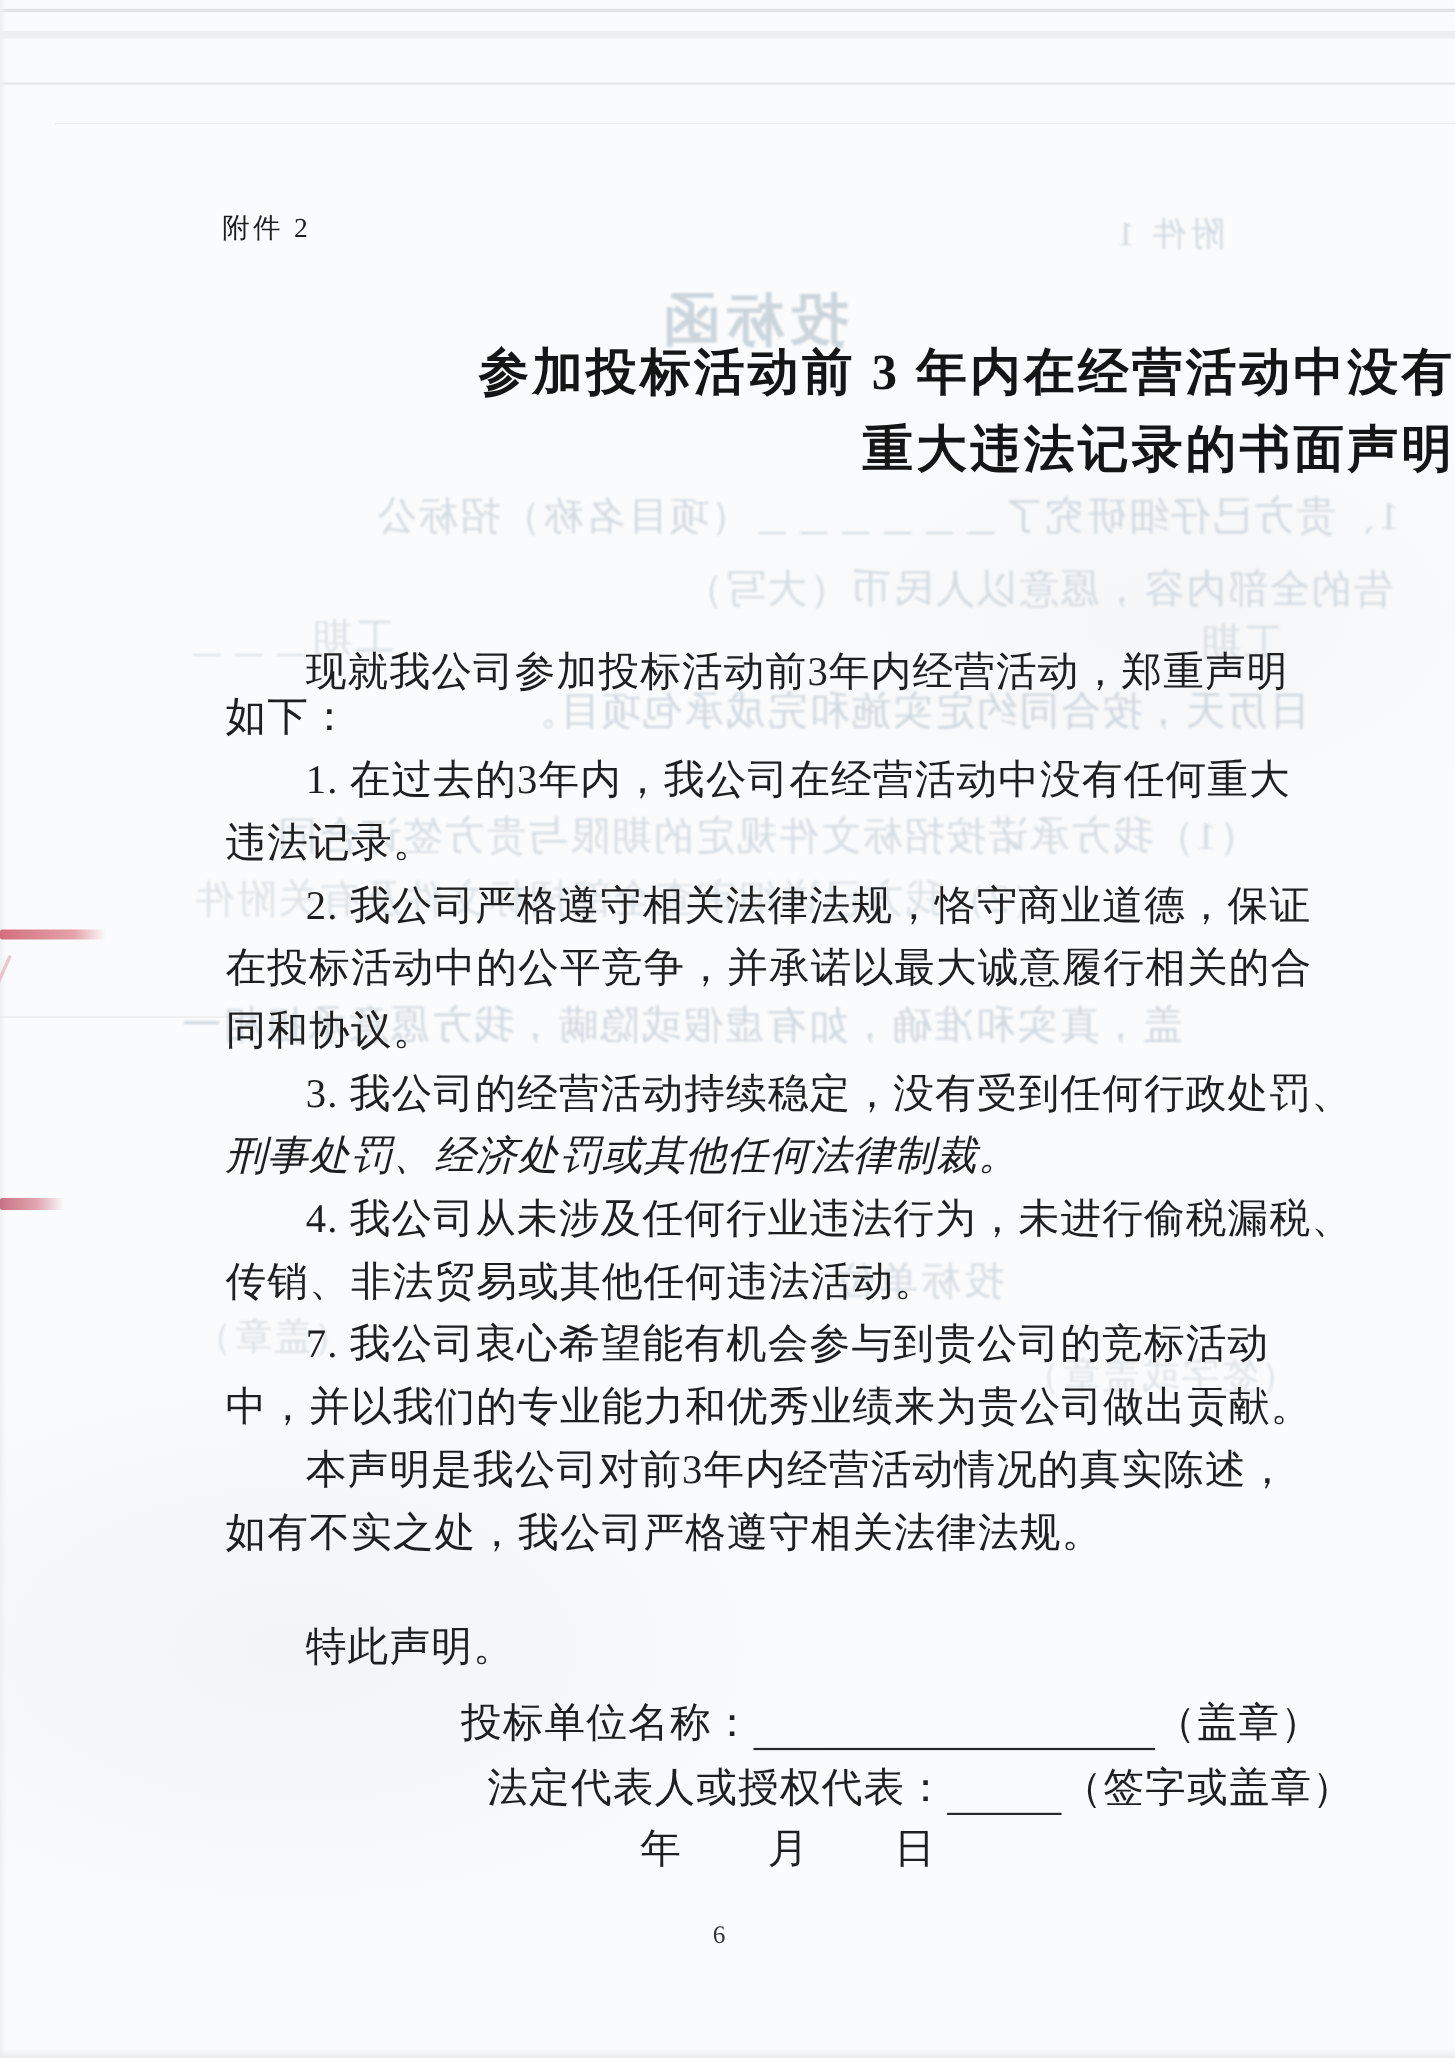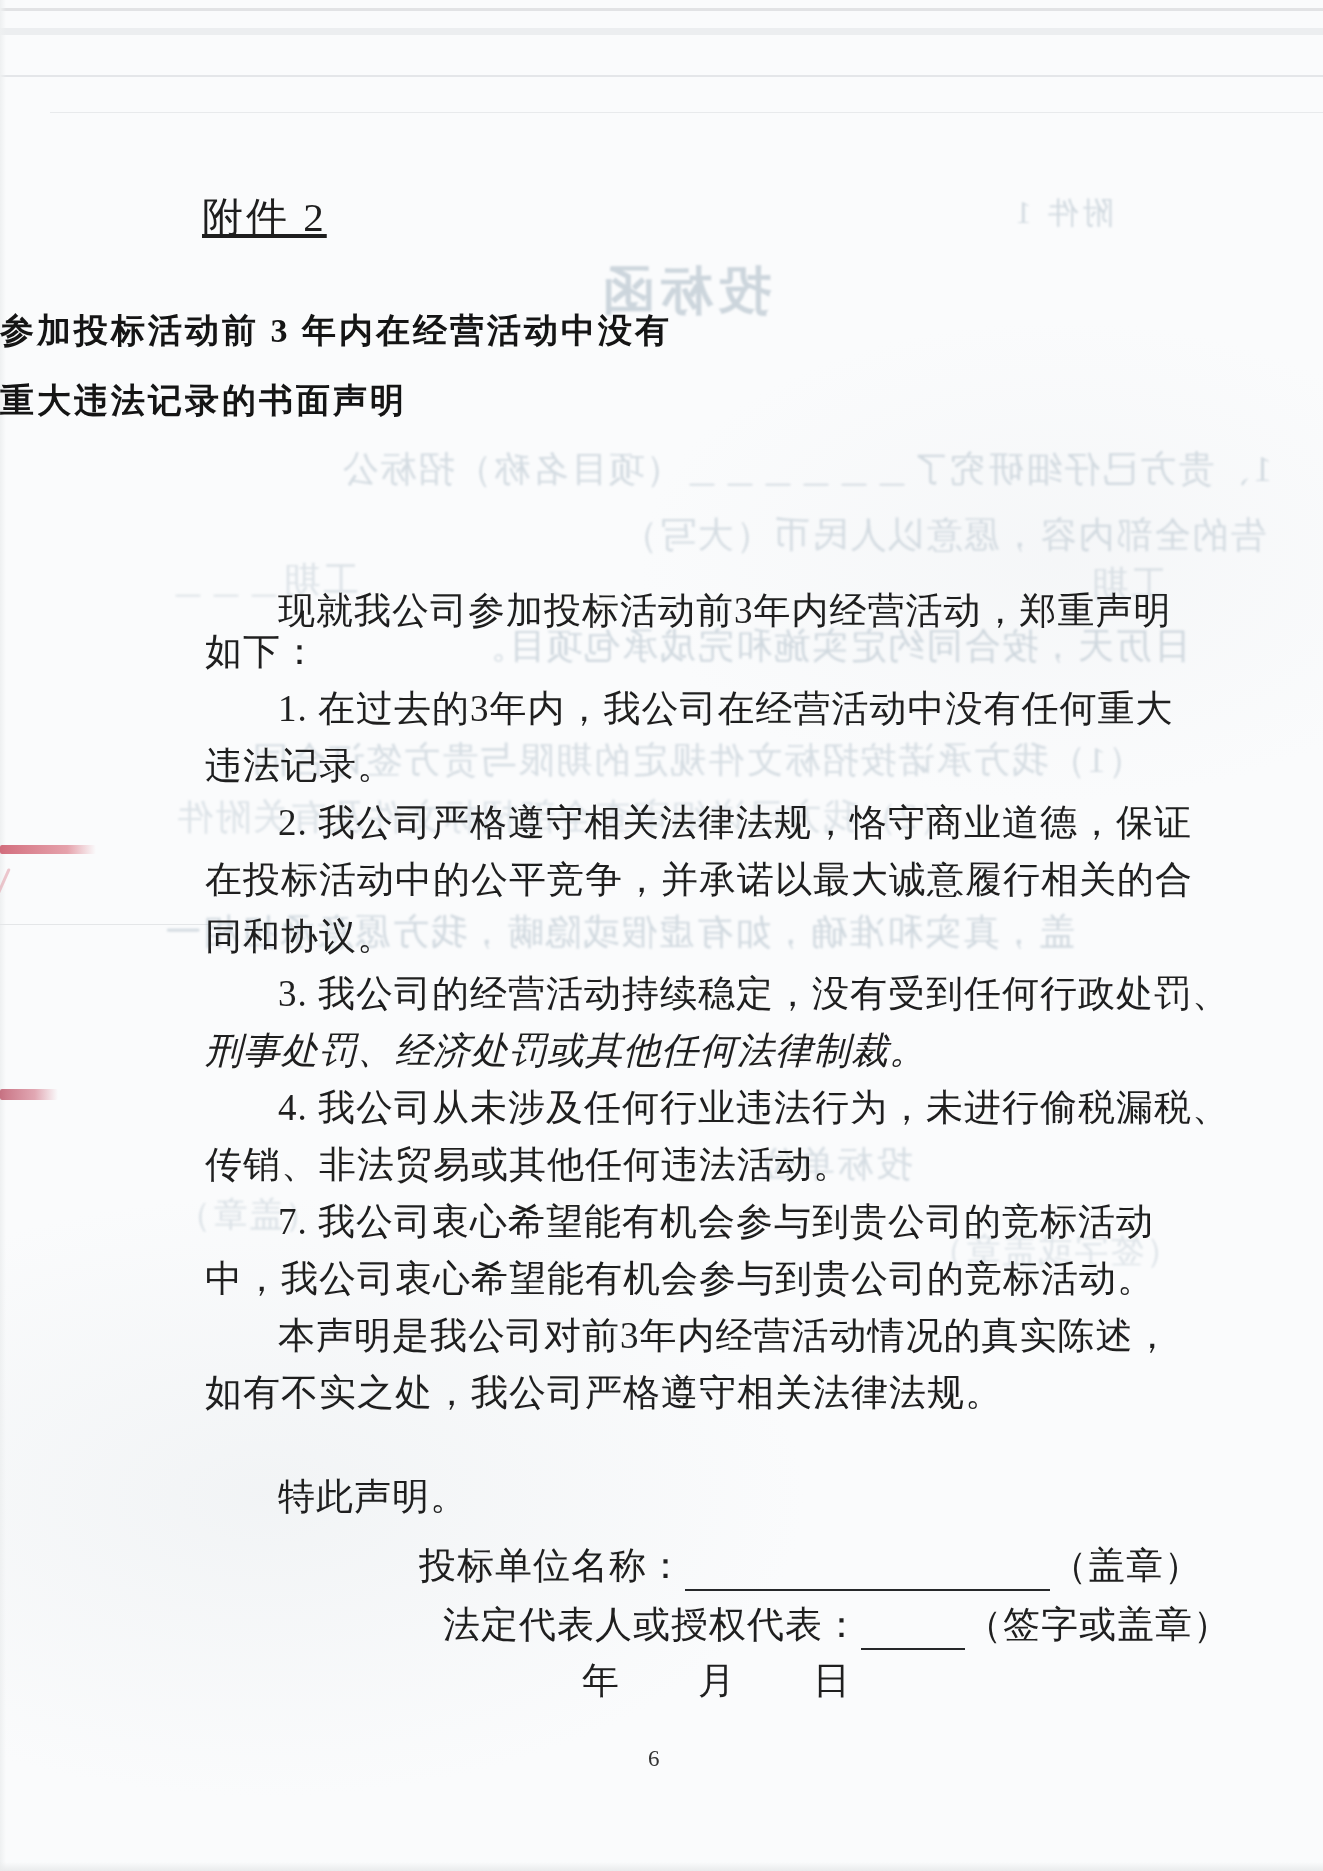"附件 2" .att { font-size: 41px -> 25px; text-decoration: underline -> none }
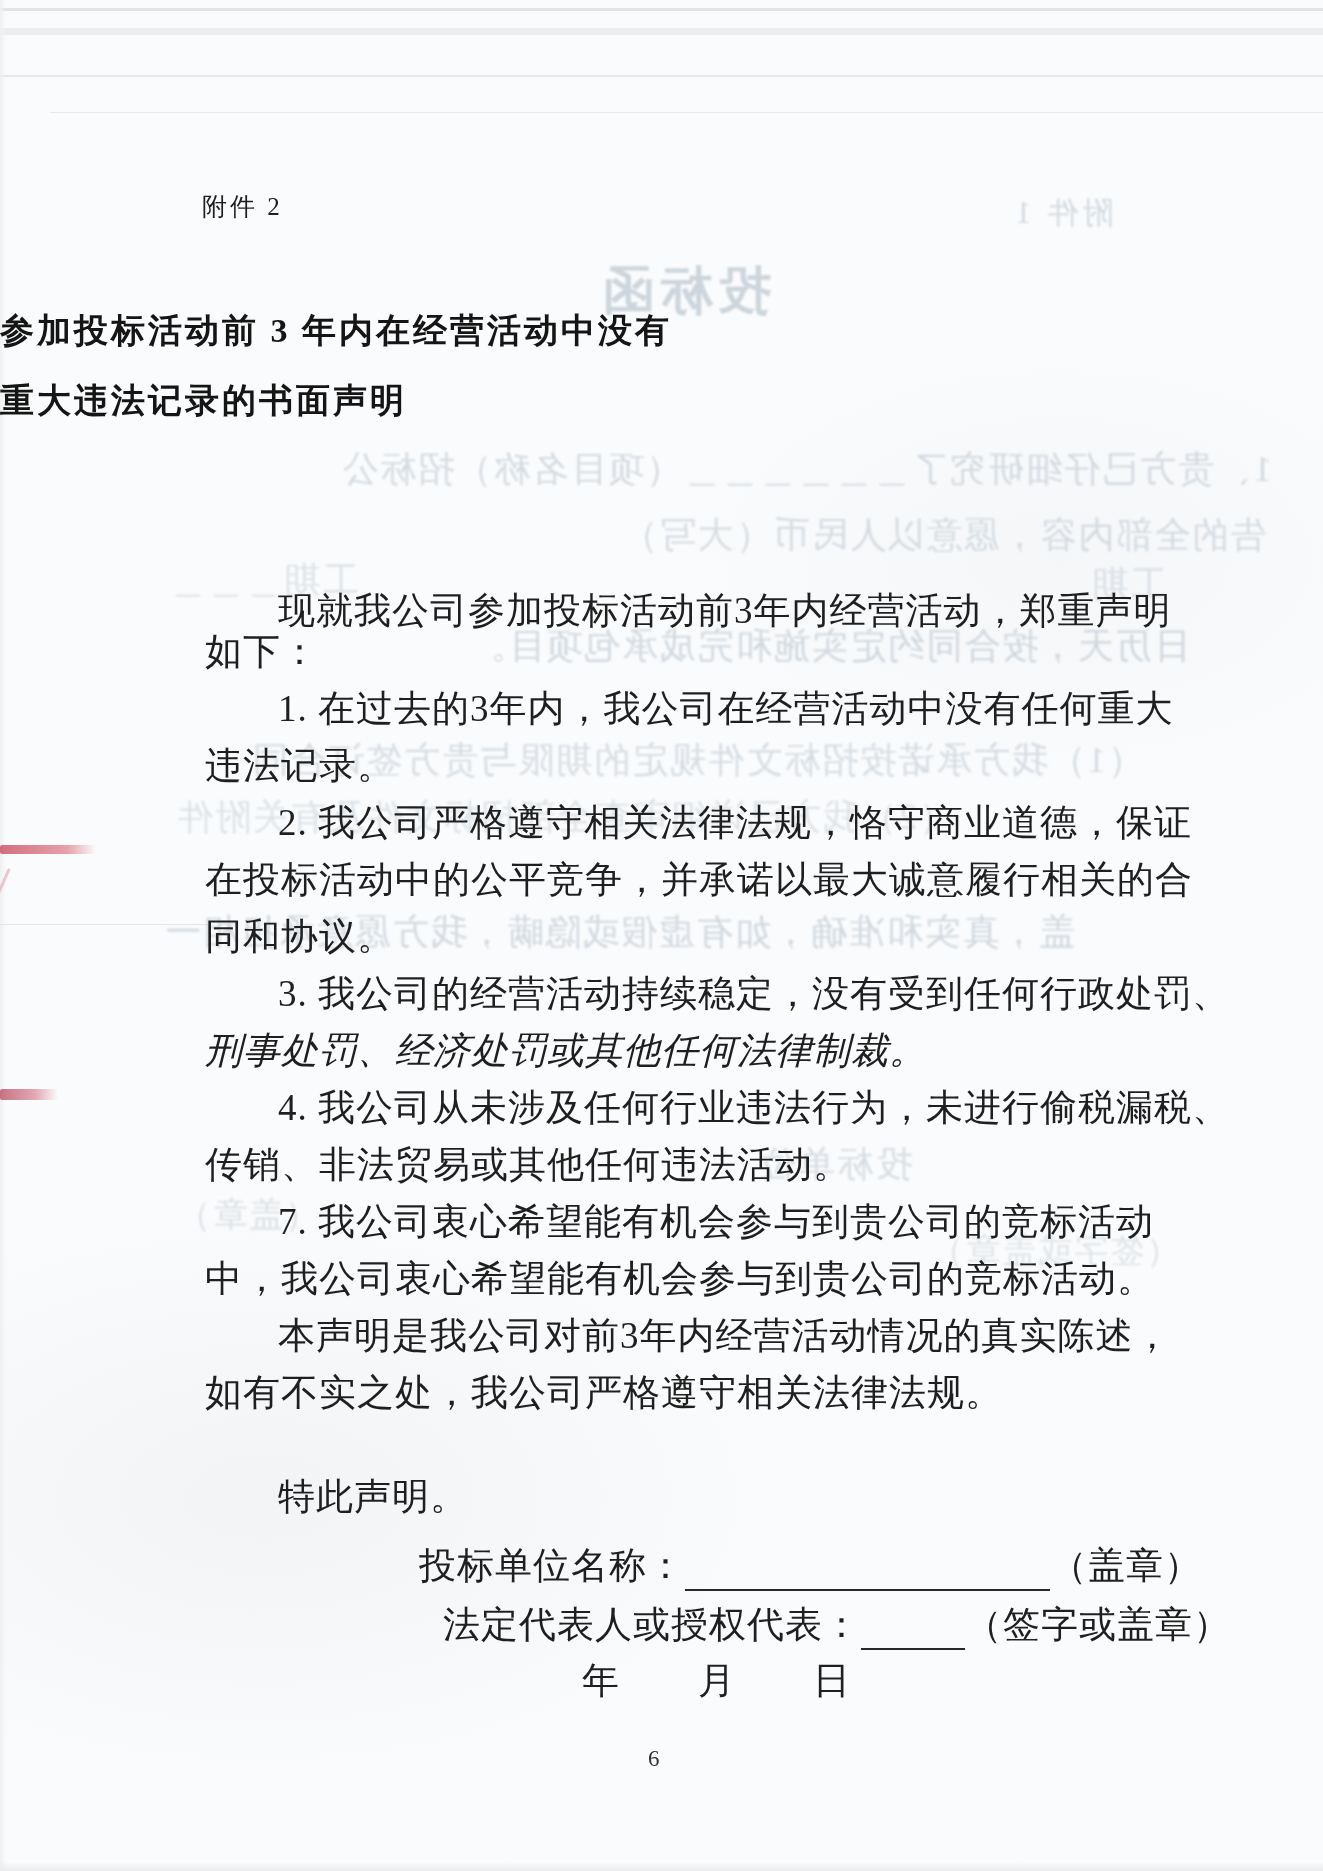"参加投标活动前 3 年内在经营活动中没有" .title { font-size: 34px -> 46px; text-align: left -> right }
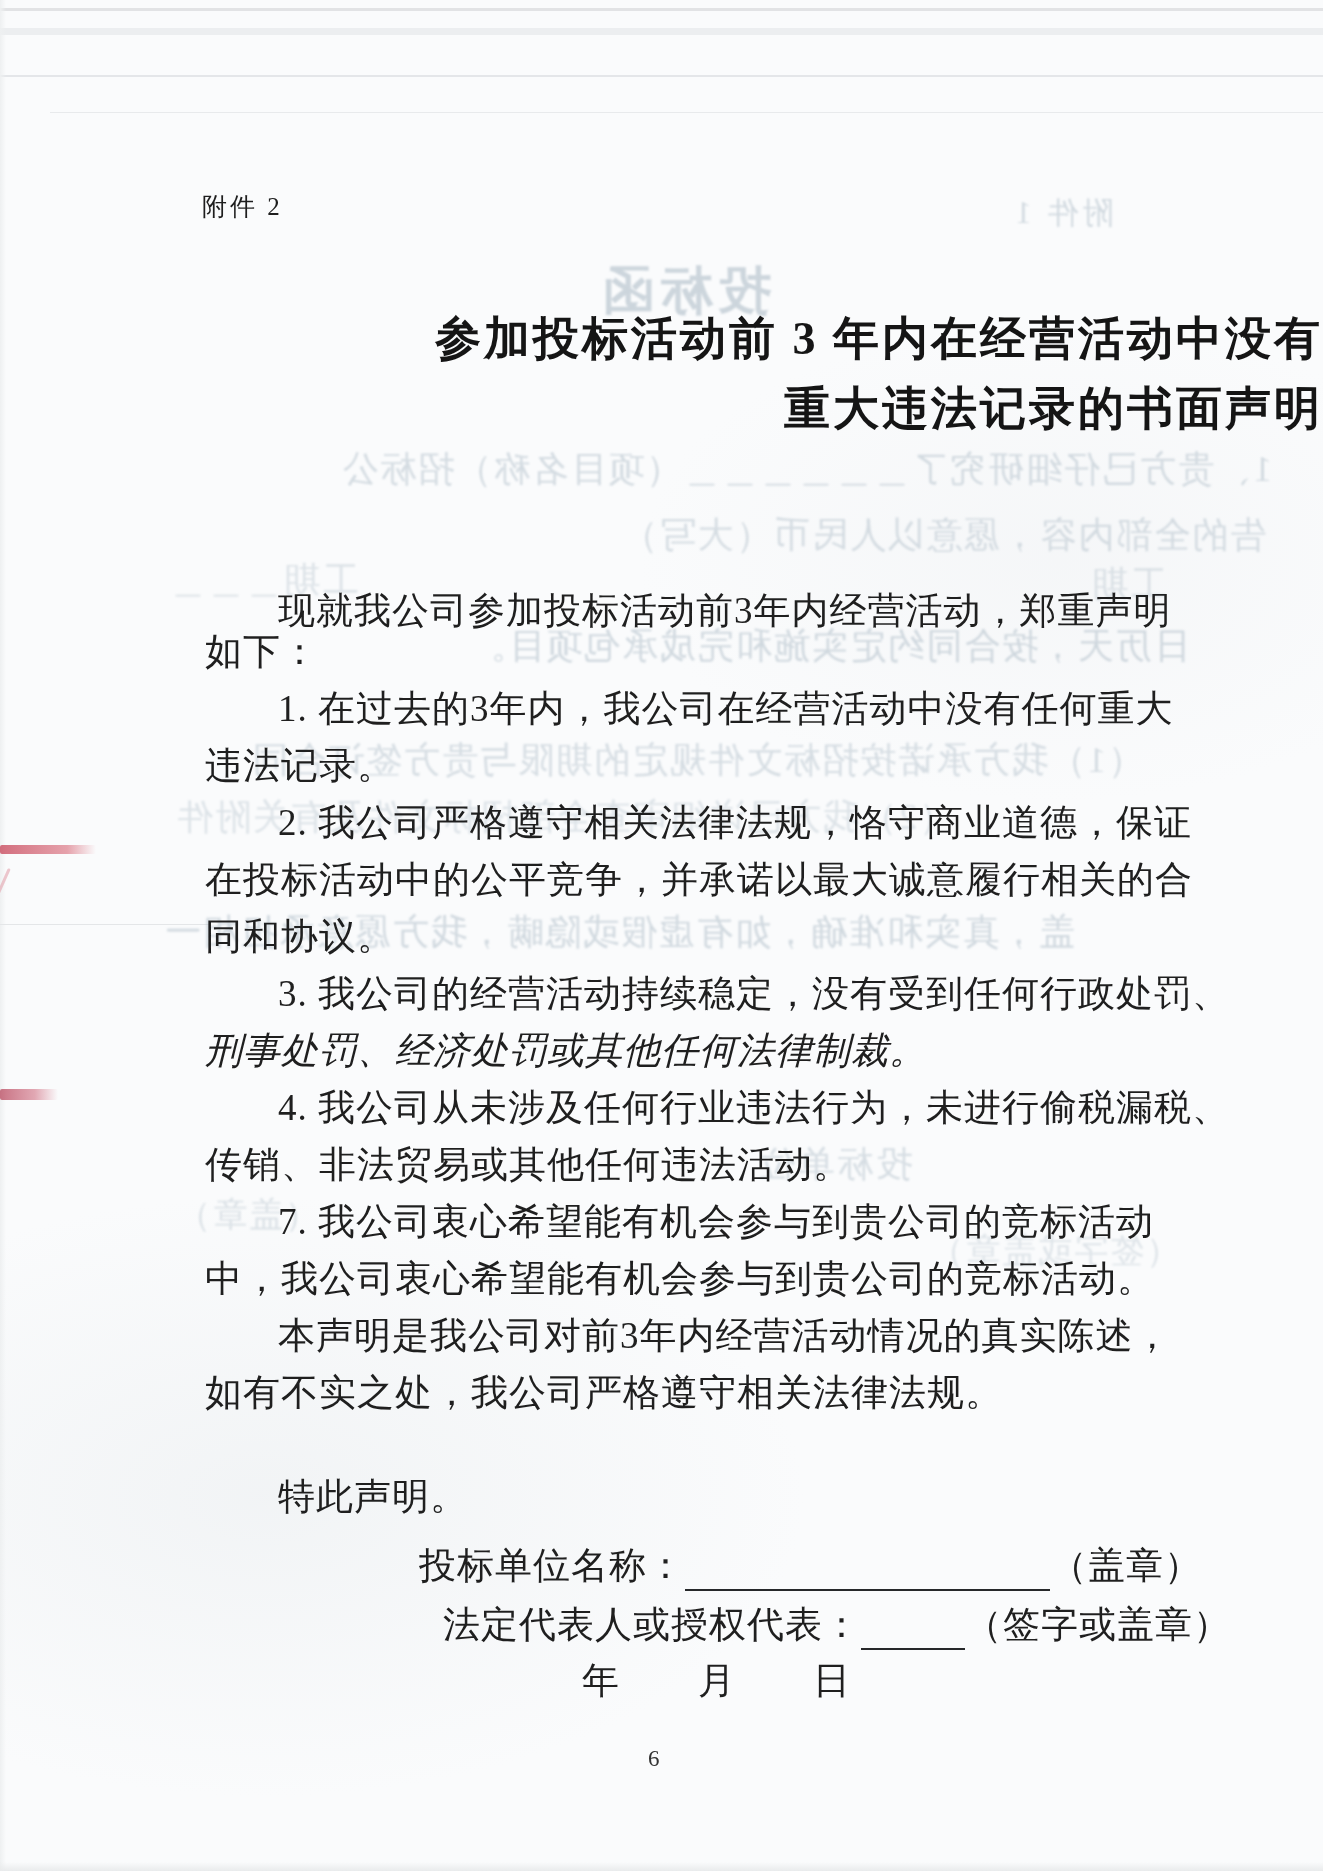"中，我公司衷心希望能有机会参与到贵公司的竞标活动。" div.abs { text: 我公司衷心希望能有机会参与到贵公司的竞标活动 -> 并以我们的专业能力和优秀业绩来为贵公司做出贡献 }
